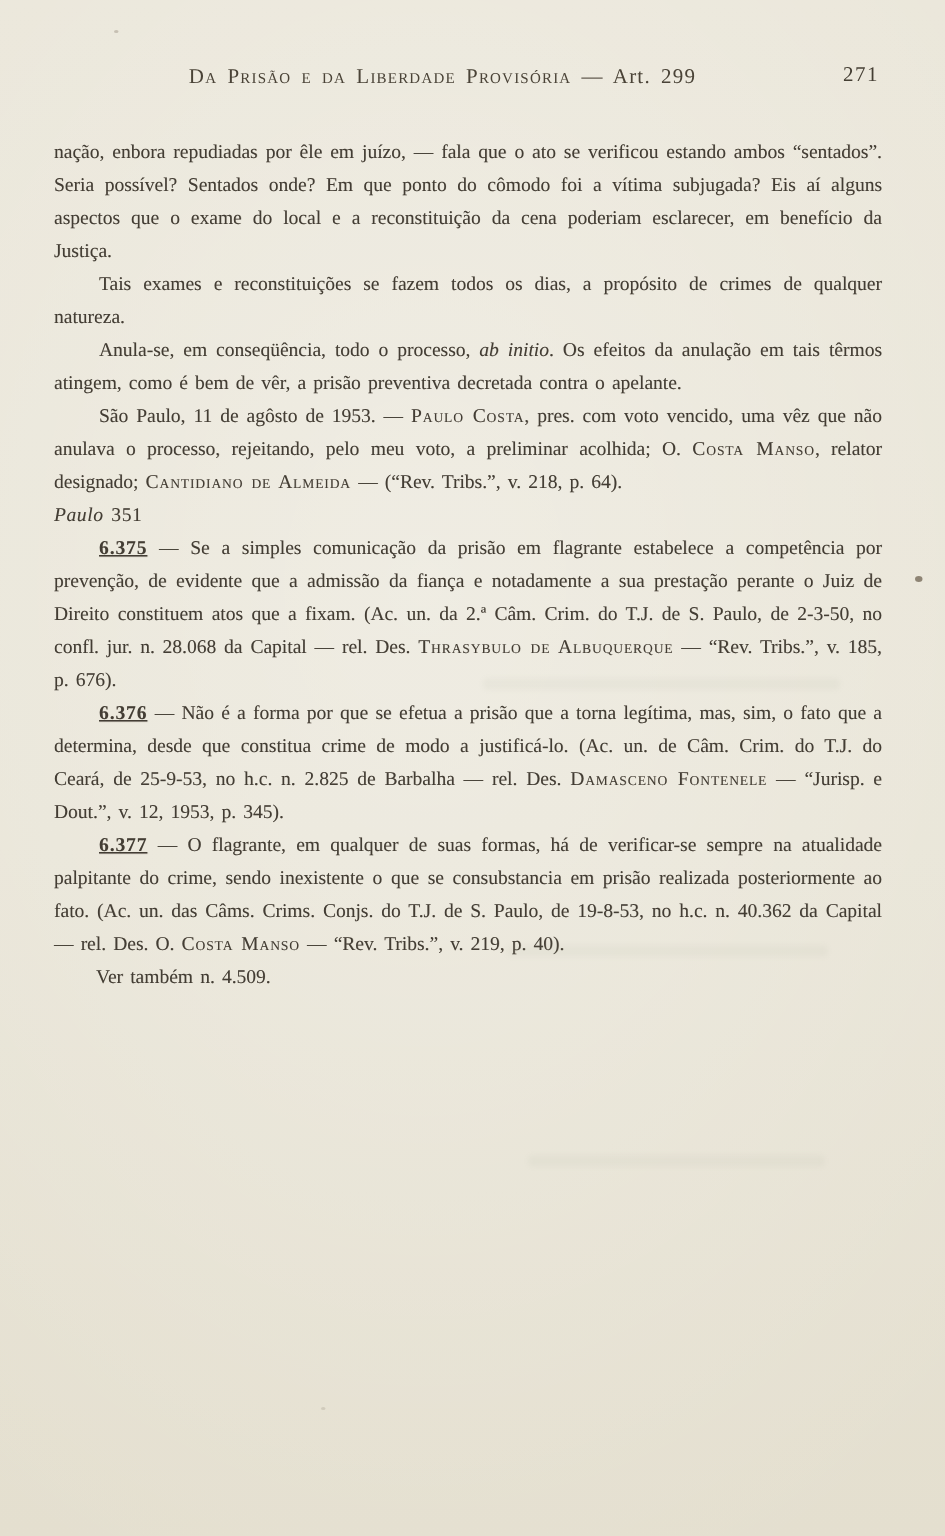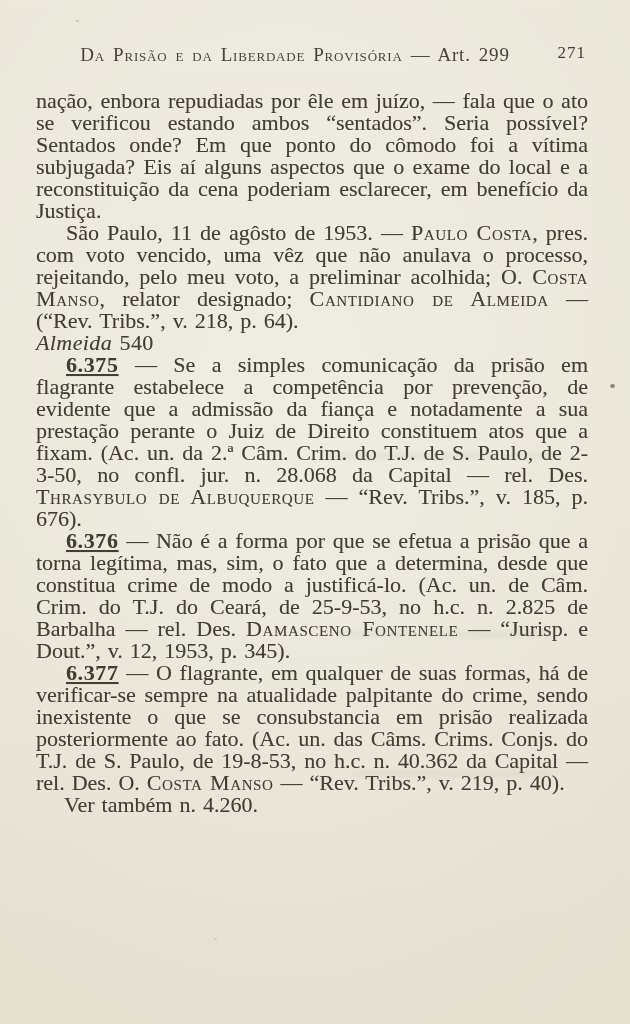"Da Prisão e da Liberdade" .running-title { font-size: 19px -> 14px }
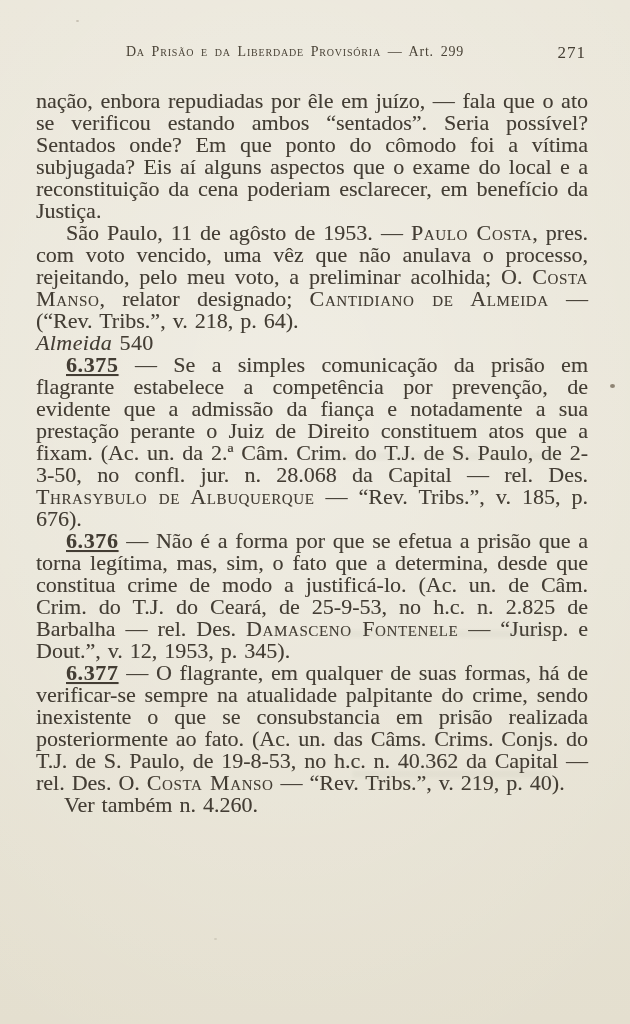"271" .page-number { font-size: 17px -> 14px }
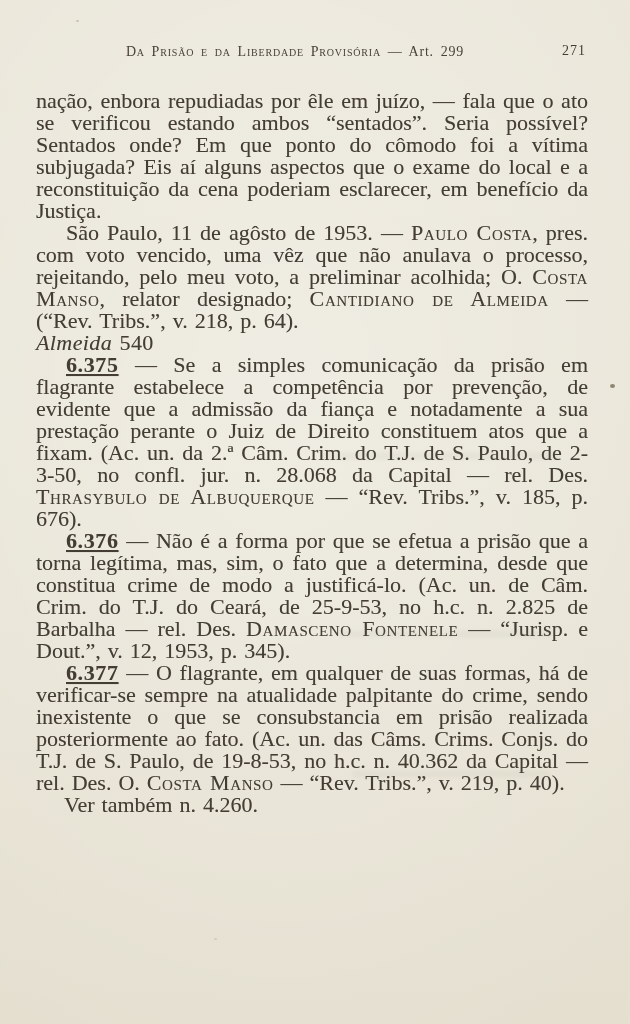"nação, enbora repudiadas por êle" .body-text p.para { font-size: 22px -> 13px }
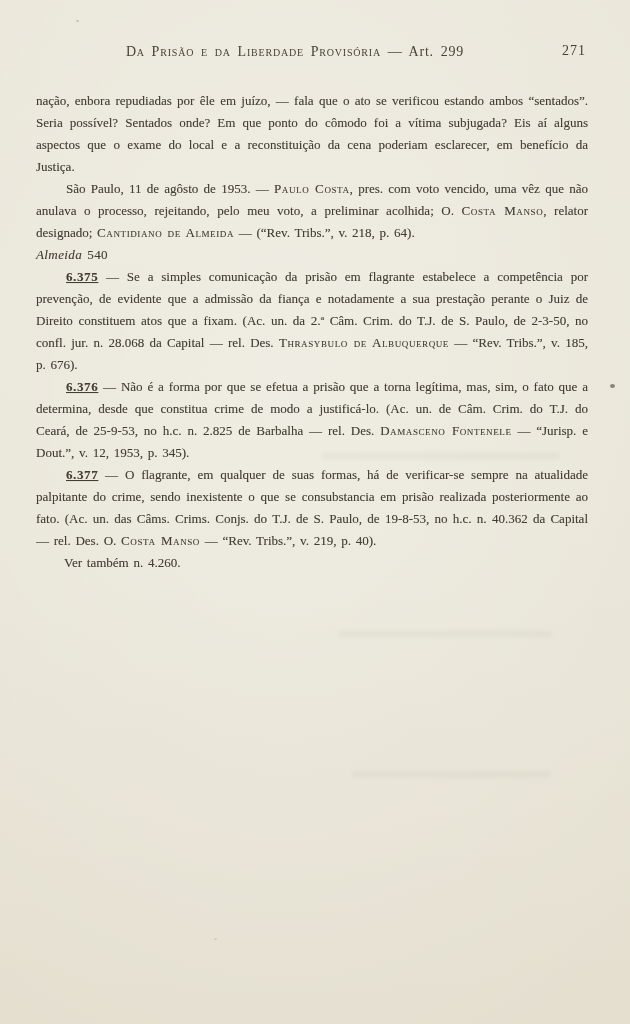"Tais exames e reconstituições se" p.para { html: none -> <p><span>Tais exames e reconstituições se fazem todos os dias, a propósito de crimes de qualquer natureza.</span></p> }
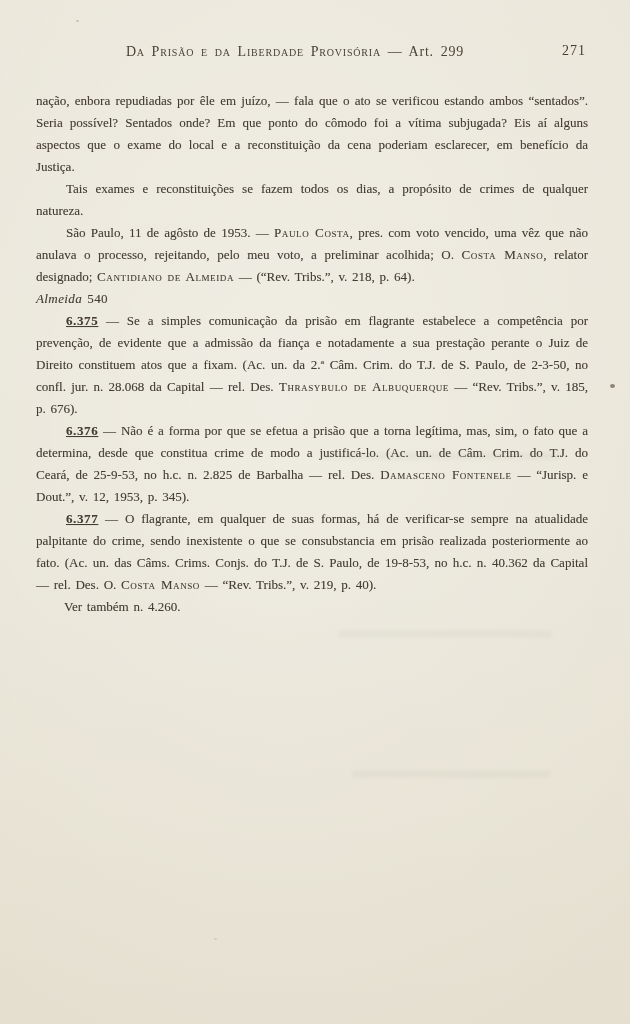"Anula-se, em conseqüência, todo o" p.para { html: none -> <p><span>Anula-se, em conseqüência, todo o processo, </span><span>ab initio</span><span>. Os efeitos da anulação em tais têrmos atingem, como é bem de vêr, a prisão preventiva decretada contra o apelante.</span></p> }
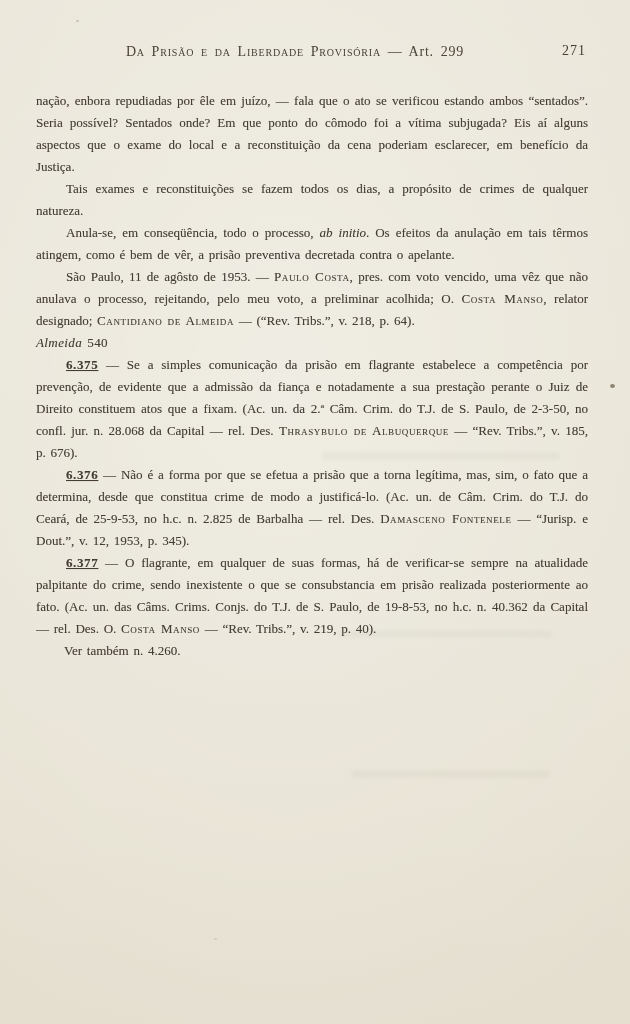"Almeida" span.seg-italic { text: Almeida -> Paulo }
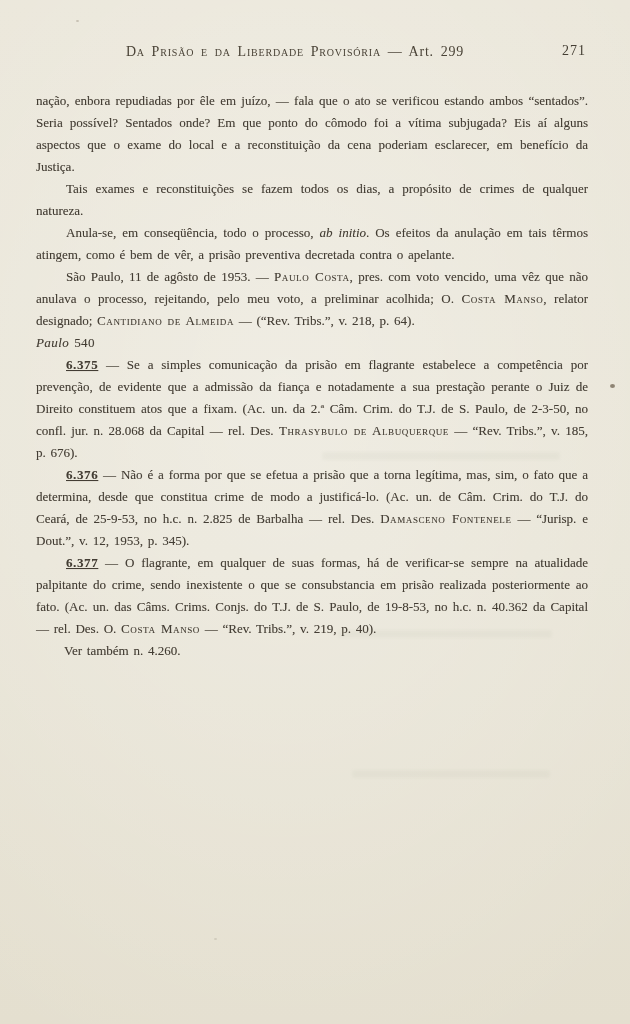"540" span.seg-normal { text: 540 -> 351 }
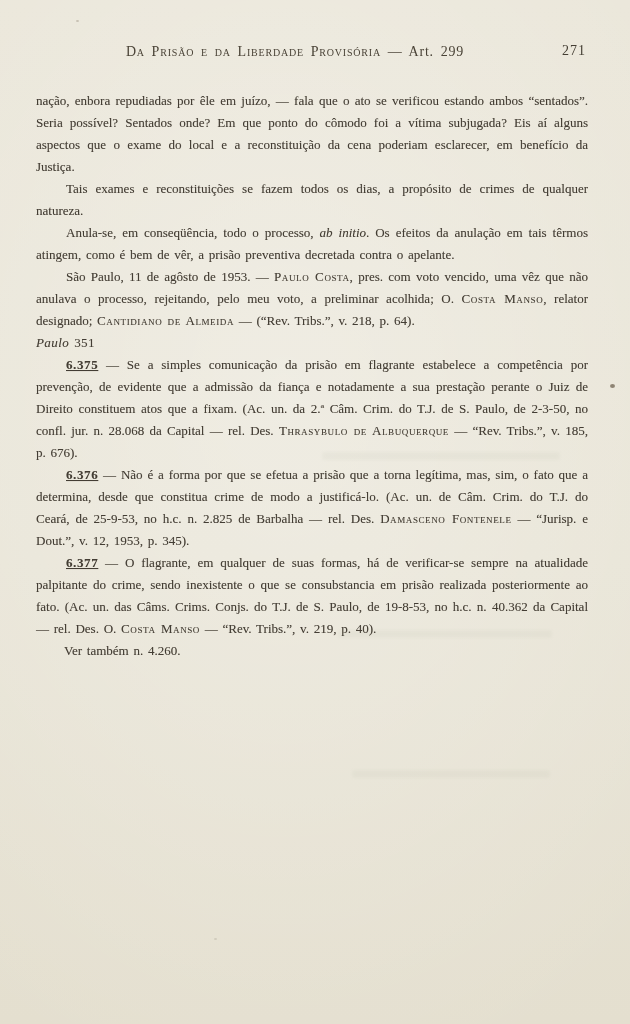"Ver também n. 4.260." span.seg-normal { text: 4.260 -> 4.509 }
